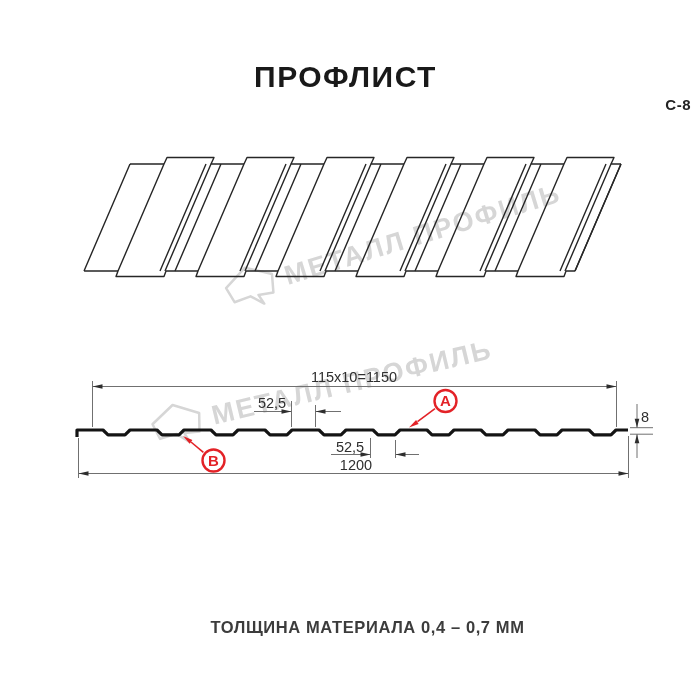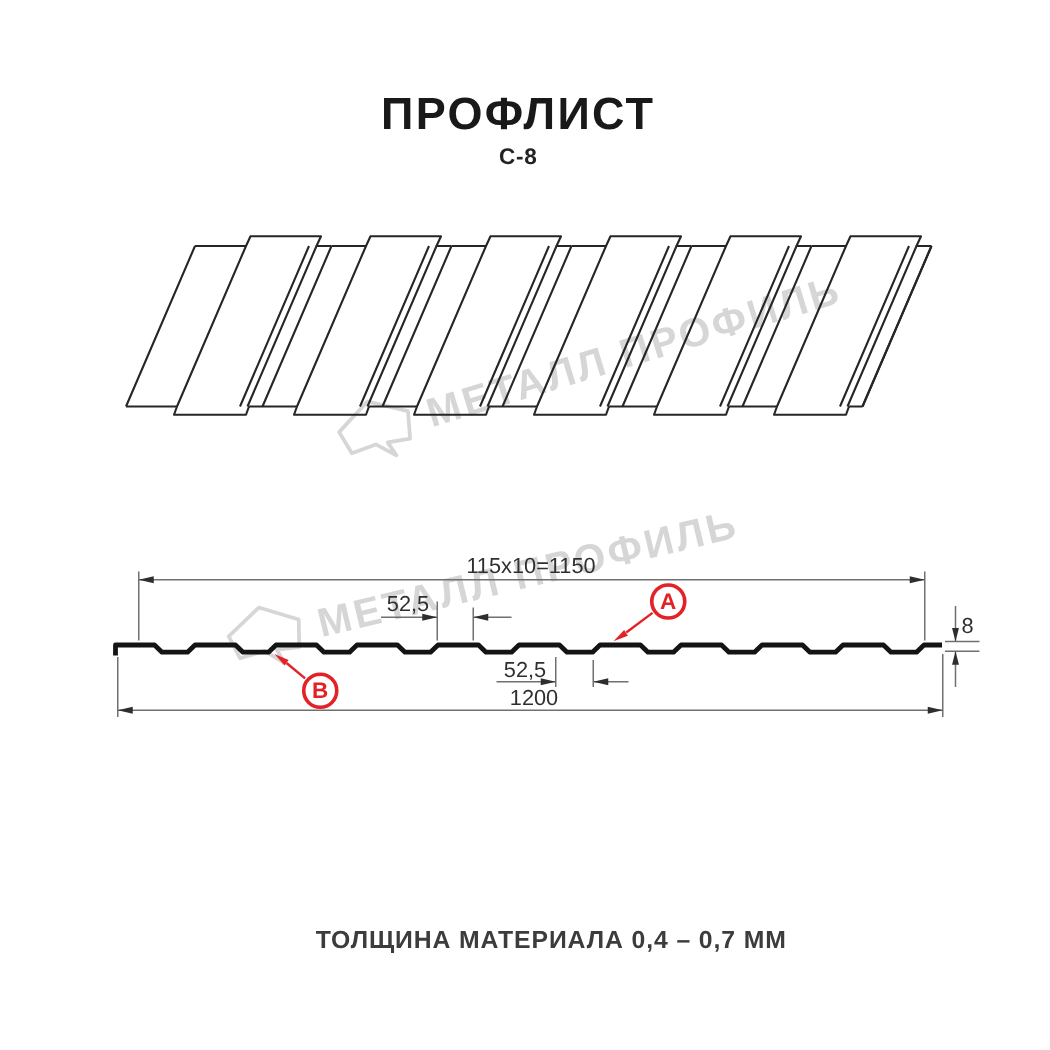"С-8" .page-subtitle { text-align: center -> right }
